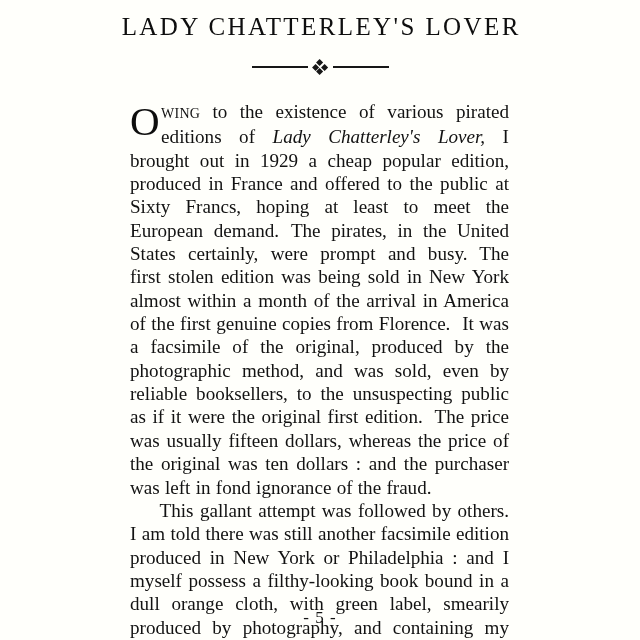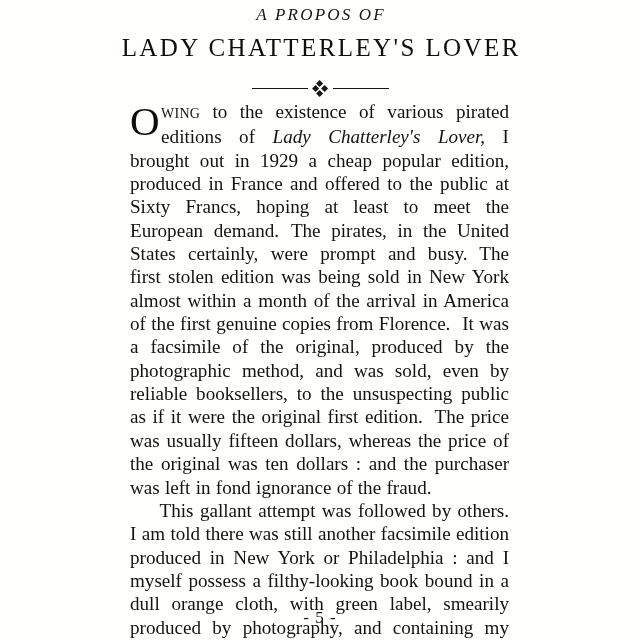"A PROPOS OF" div.kicker { html: <div>A PROPOS OF</div> -> none }
